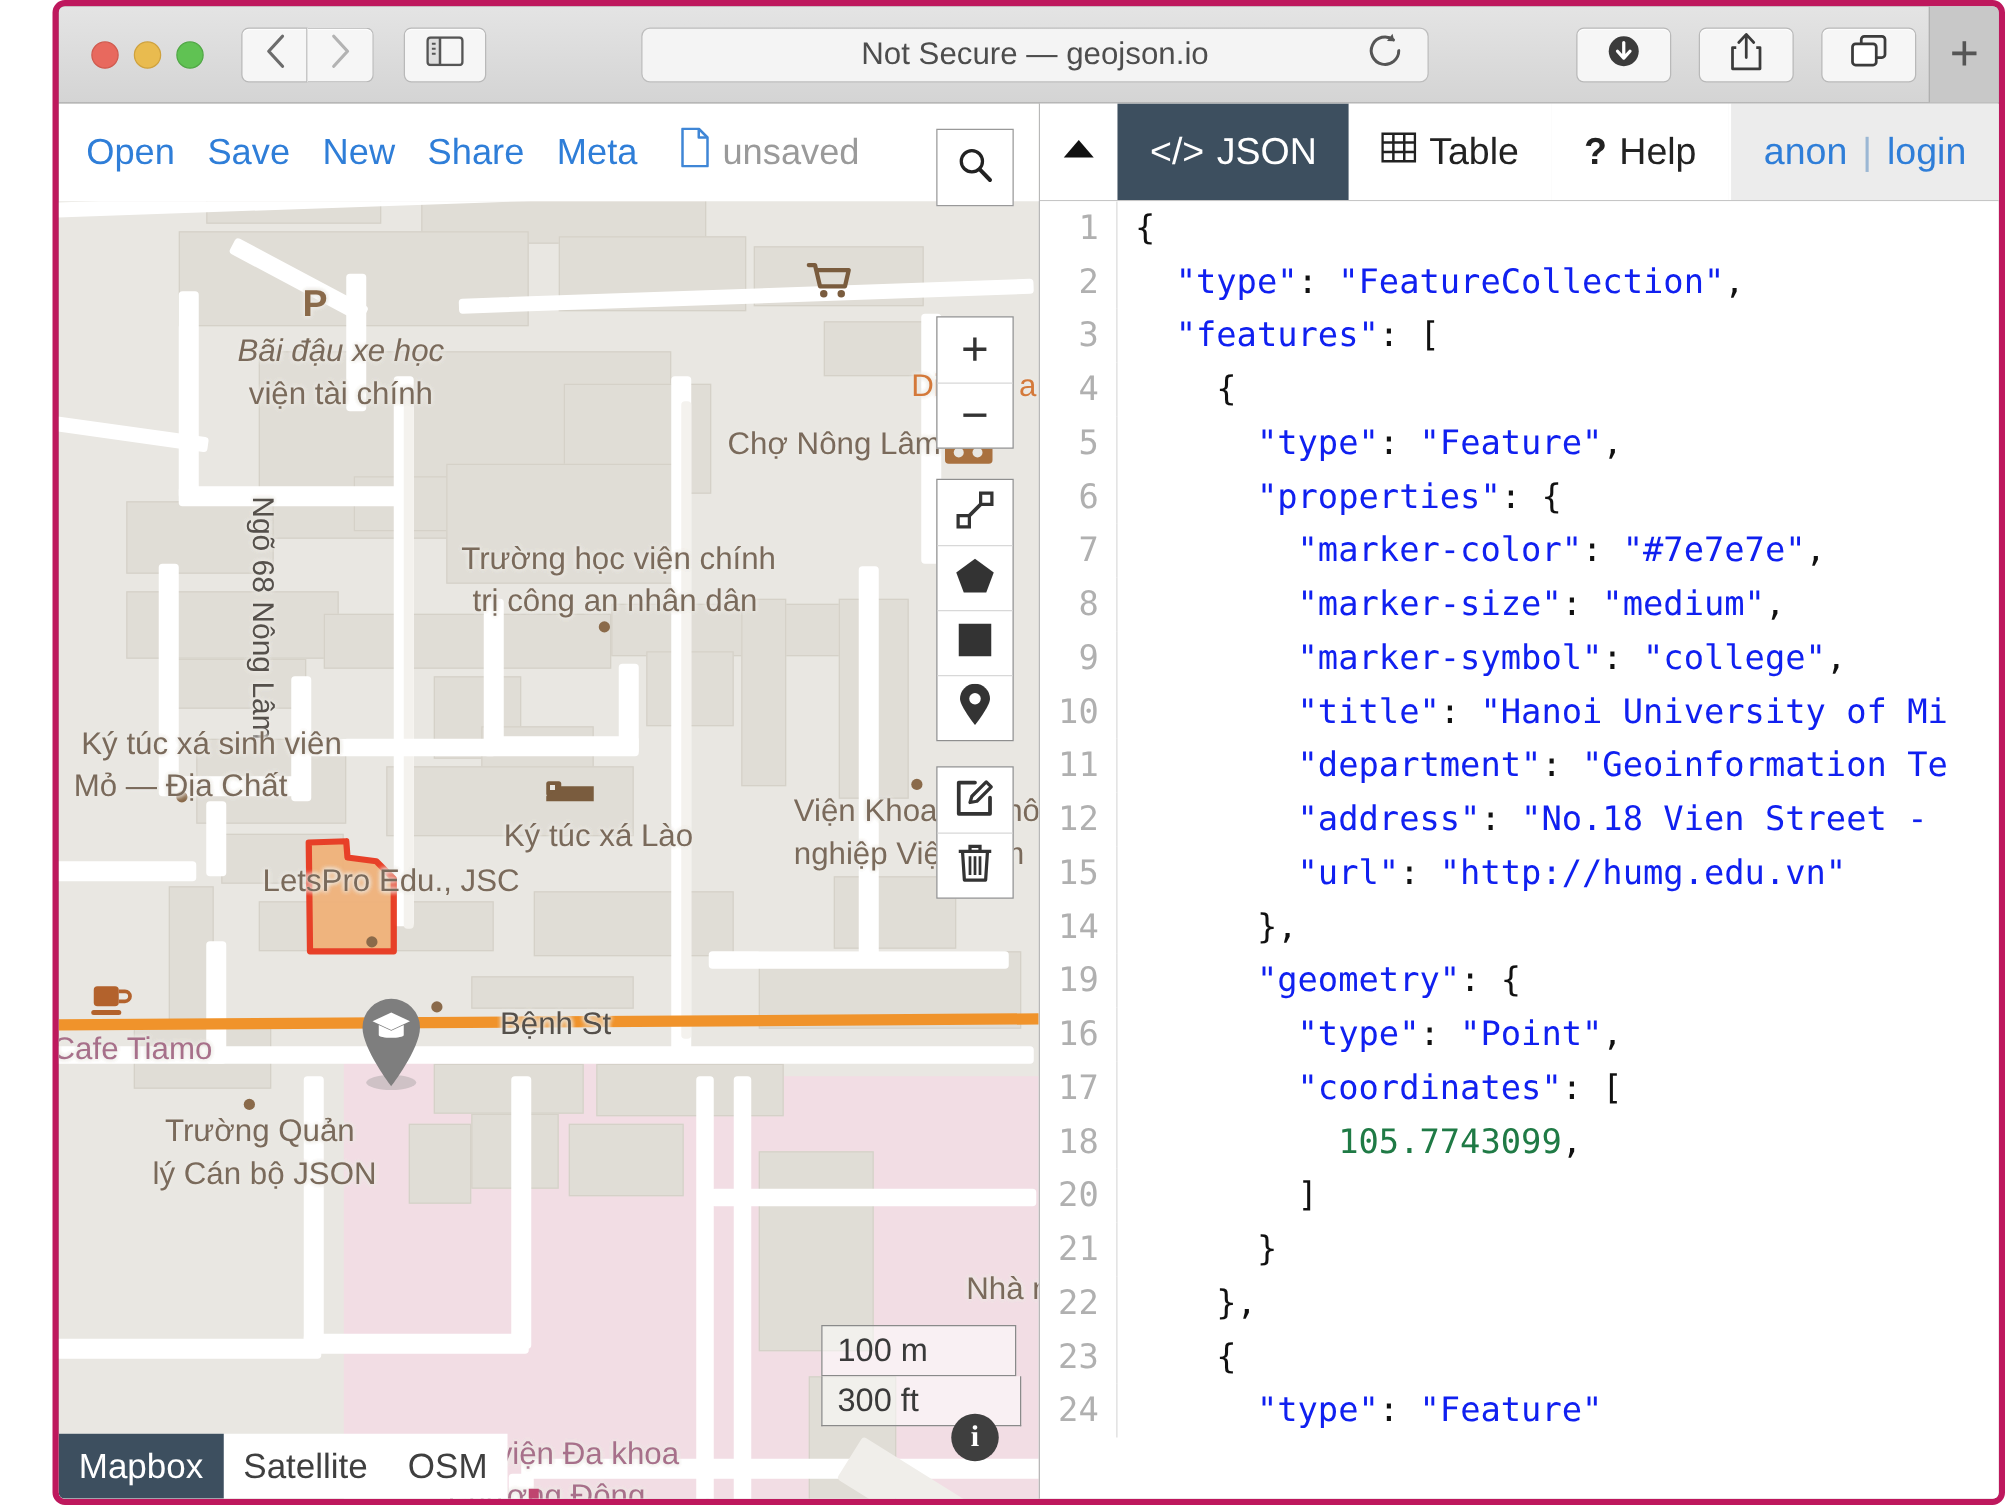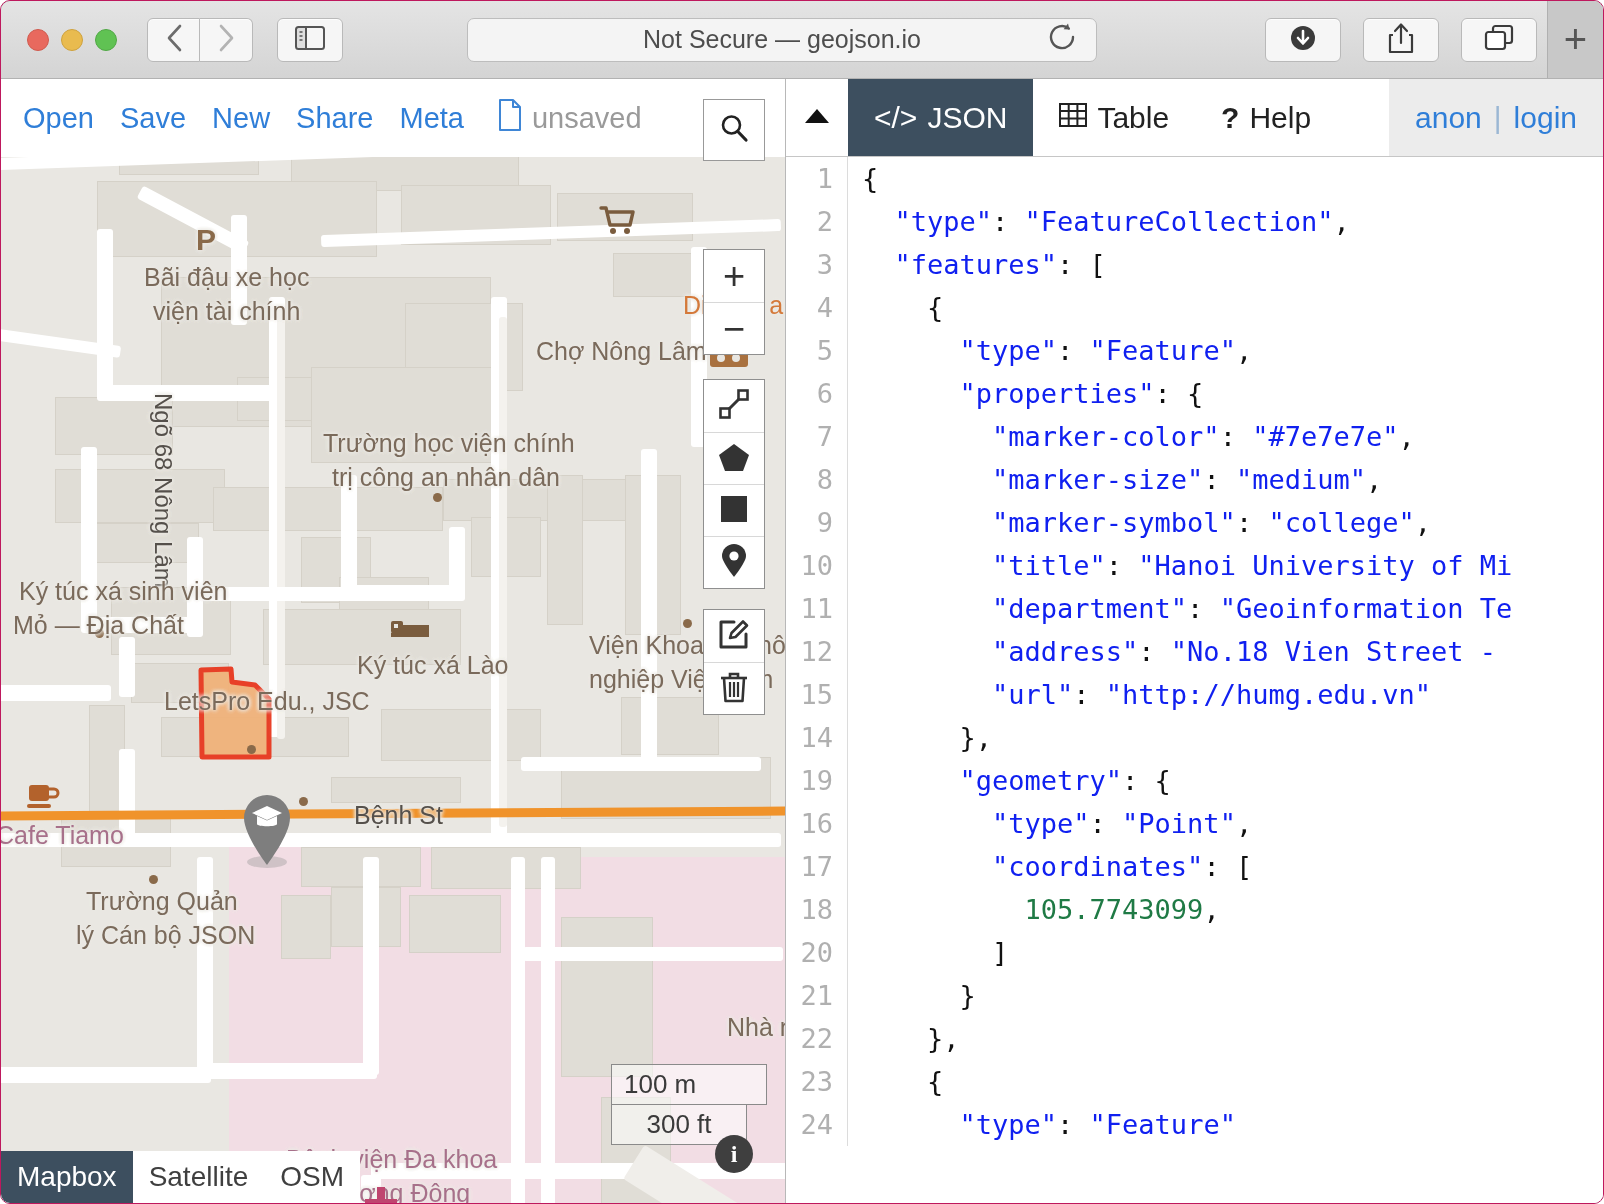"Not Secure — geojson.io" .window { border: 1px solid #be185d -> 5px solid #be185d; margin-left: none -> 42px }
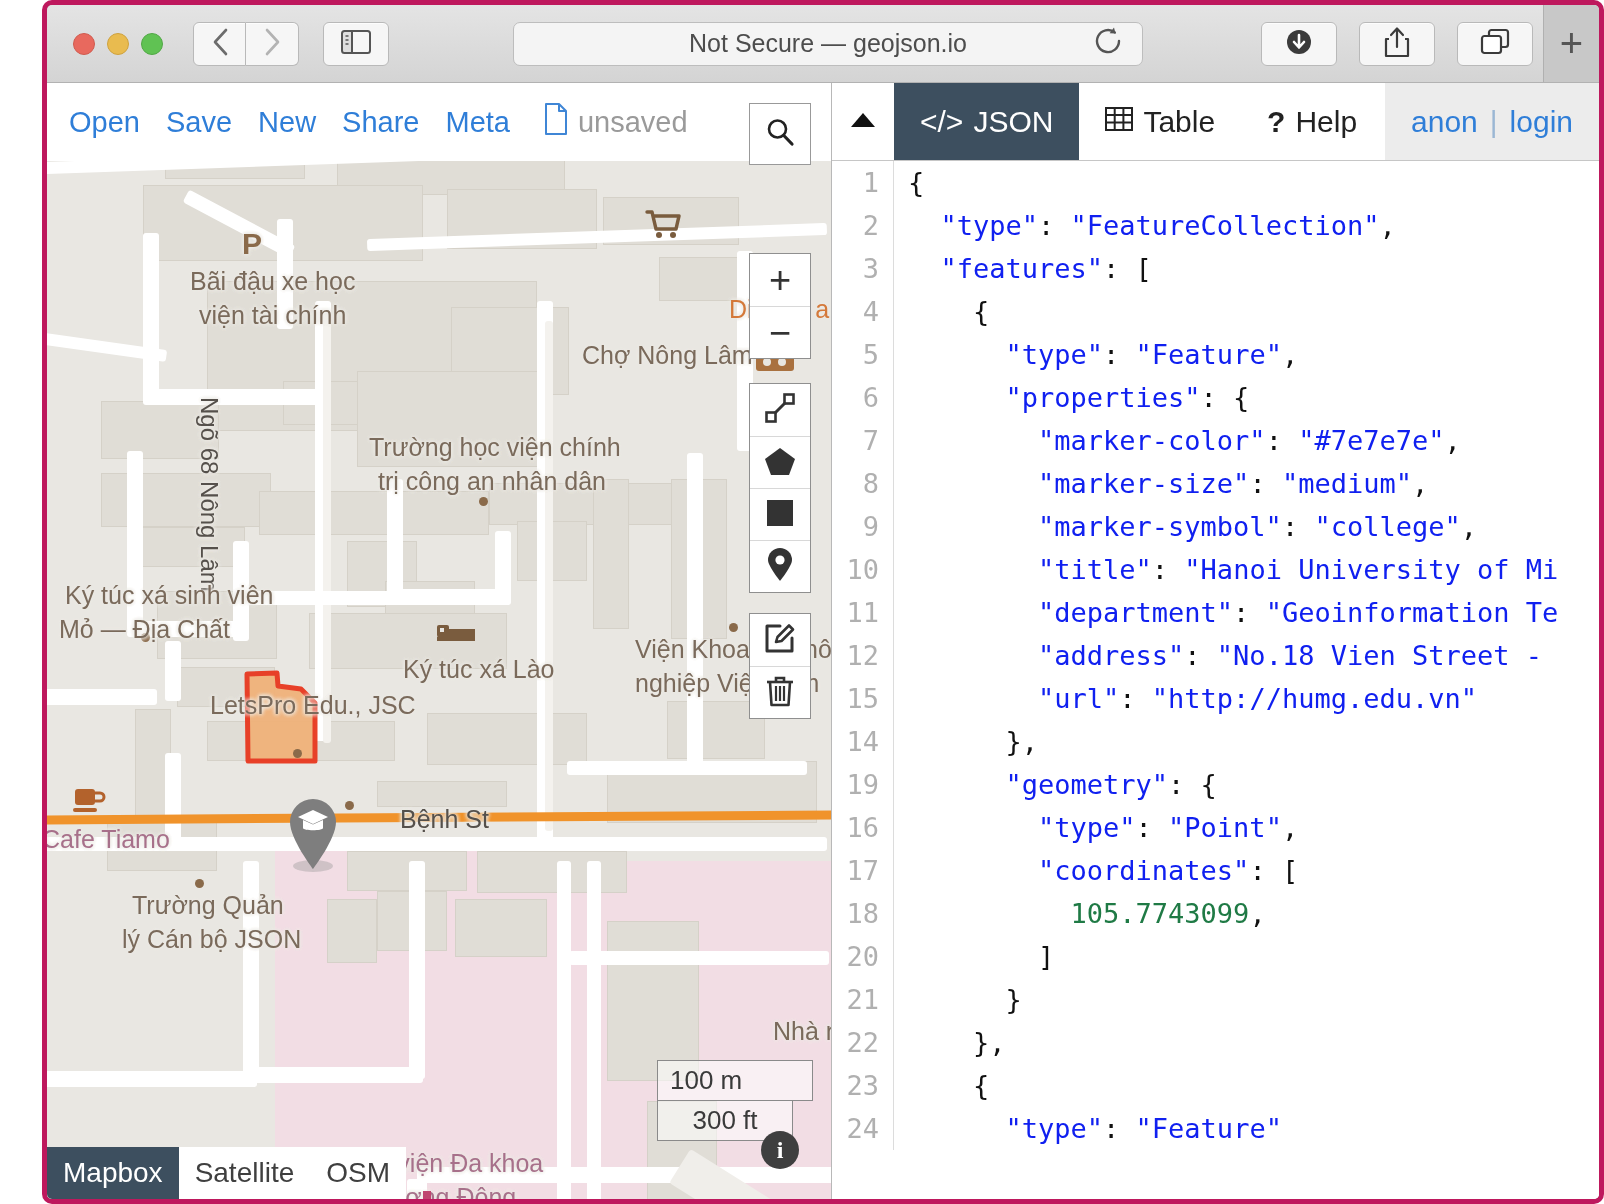"Bãi đậu xe học" div.maplabel { font-style: none -> italic }
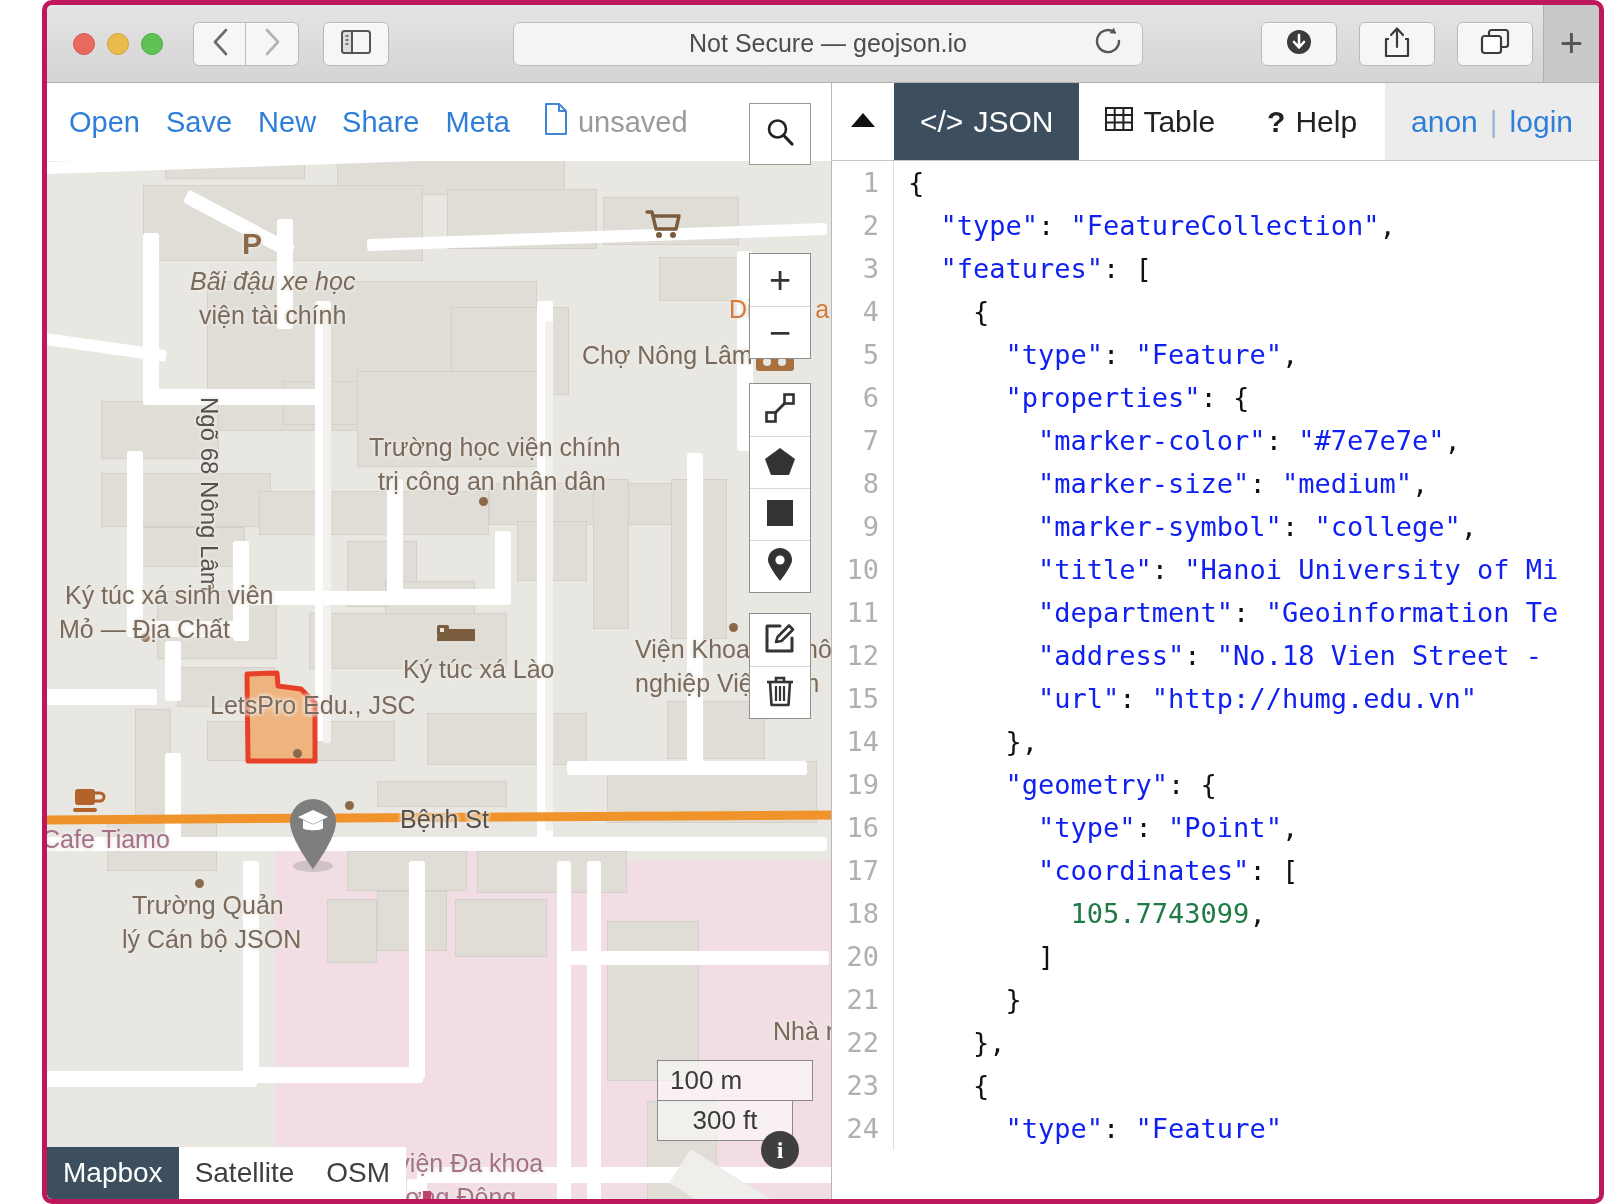"300 ft" .scale div:last-child { text-align: center -> none; width: 136px -> 160px }
